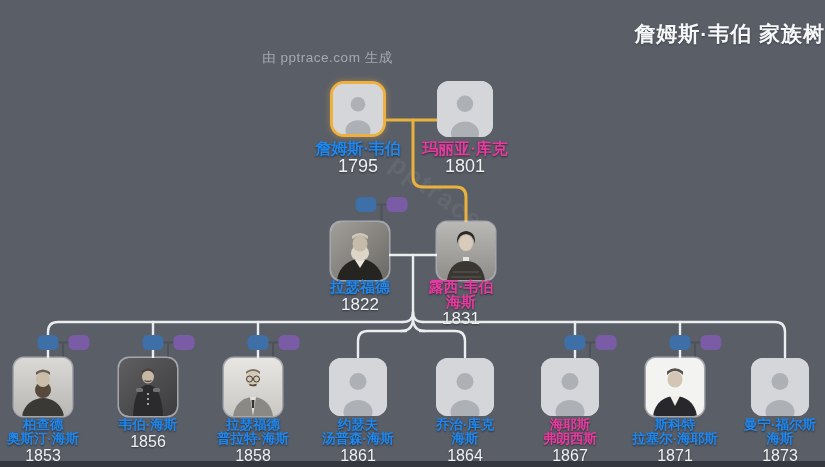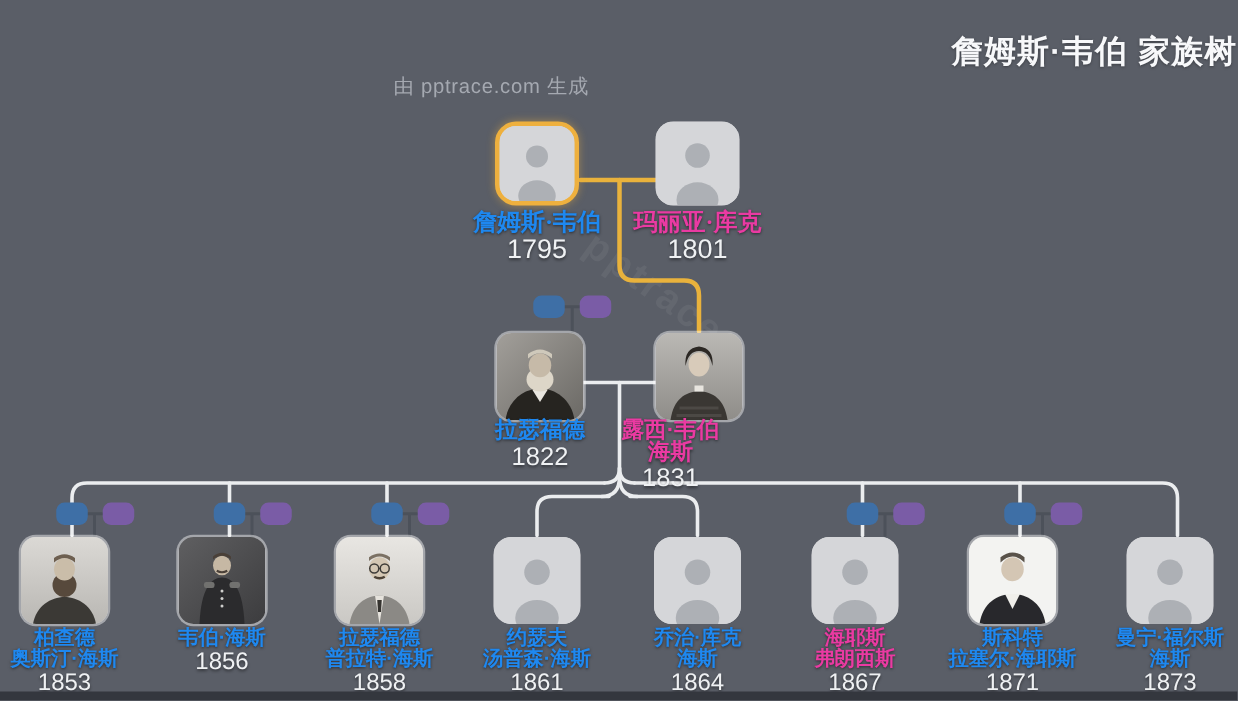"露西·韦伯" div.abs { left: 372px -> 386px }
